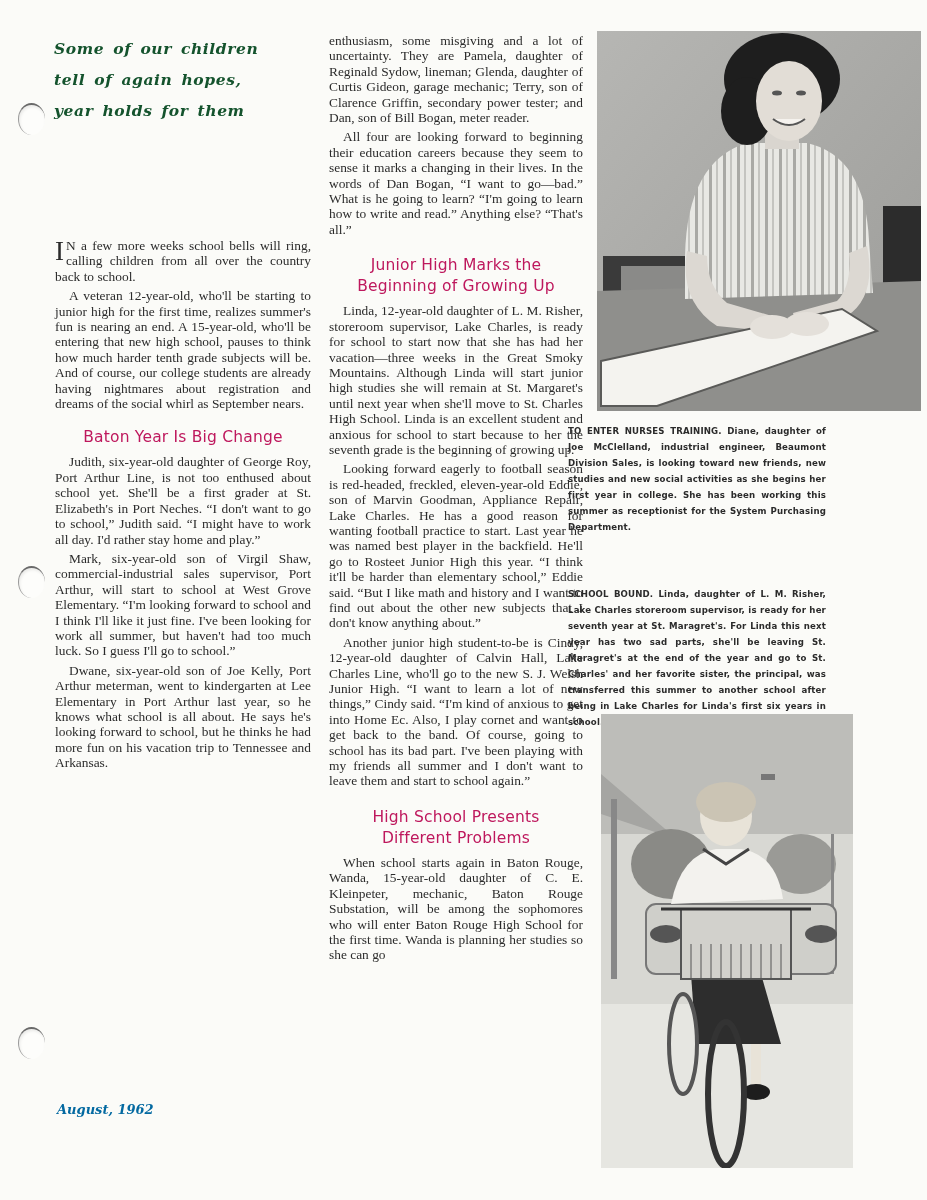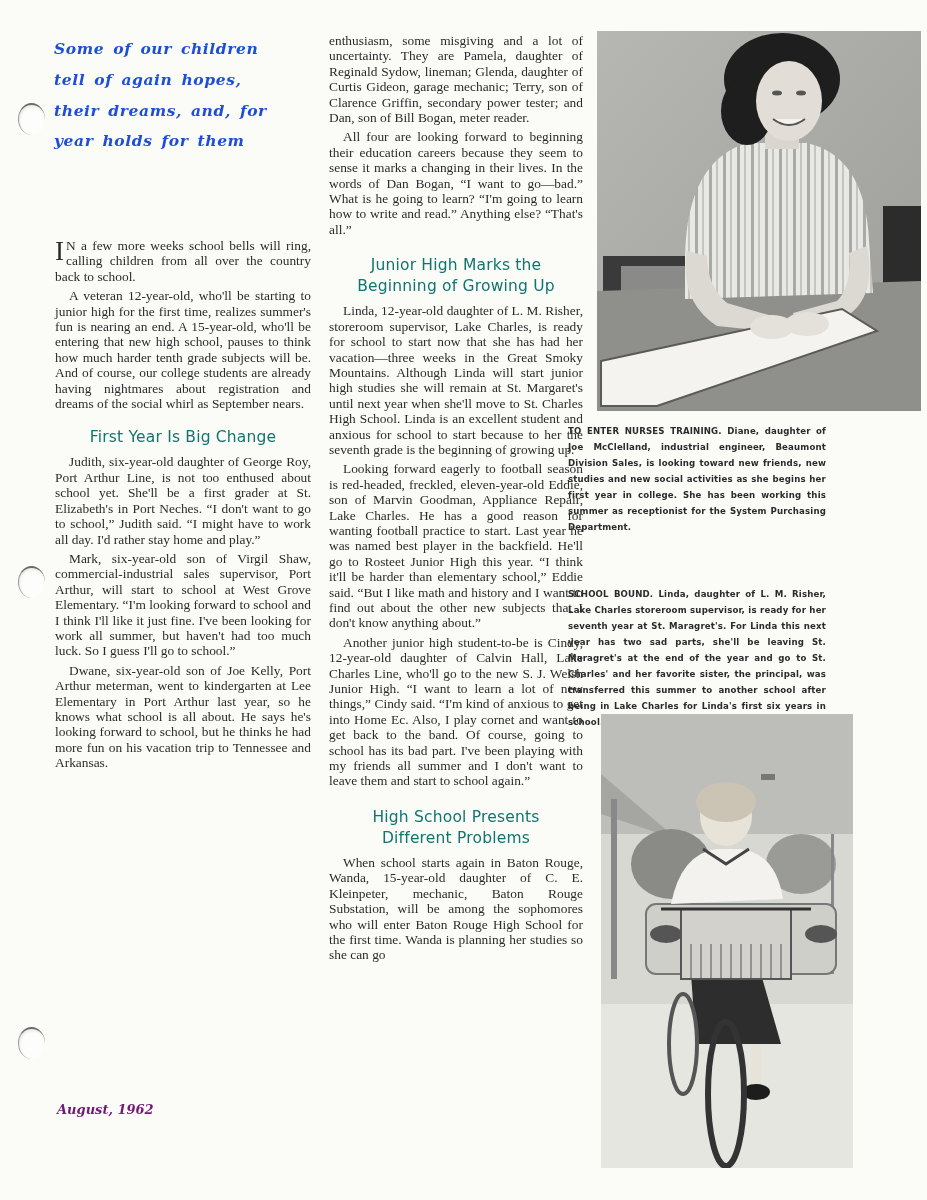"Some of our children" .intro { color: #1d4ed8 -> #14532d }
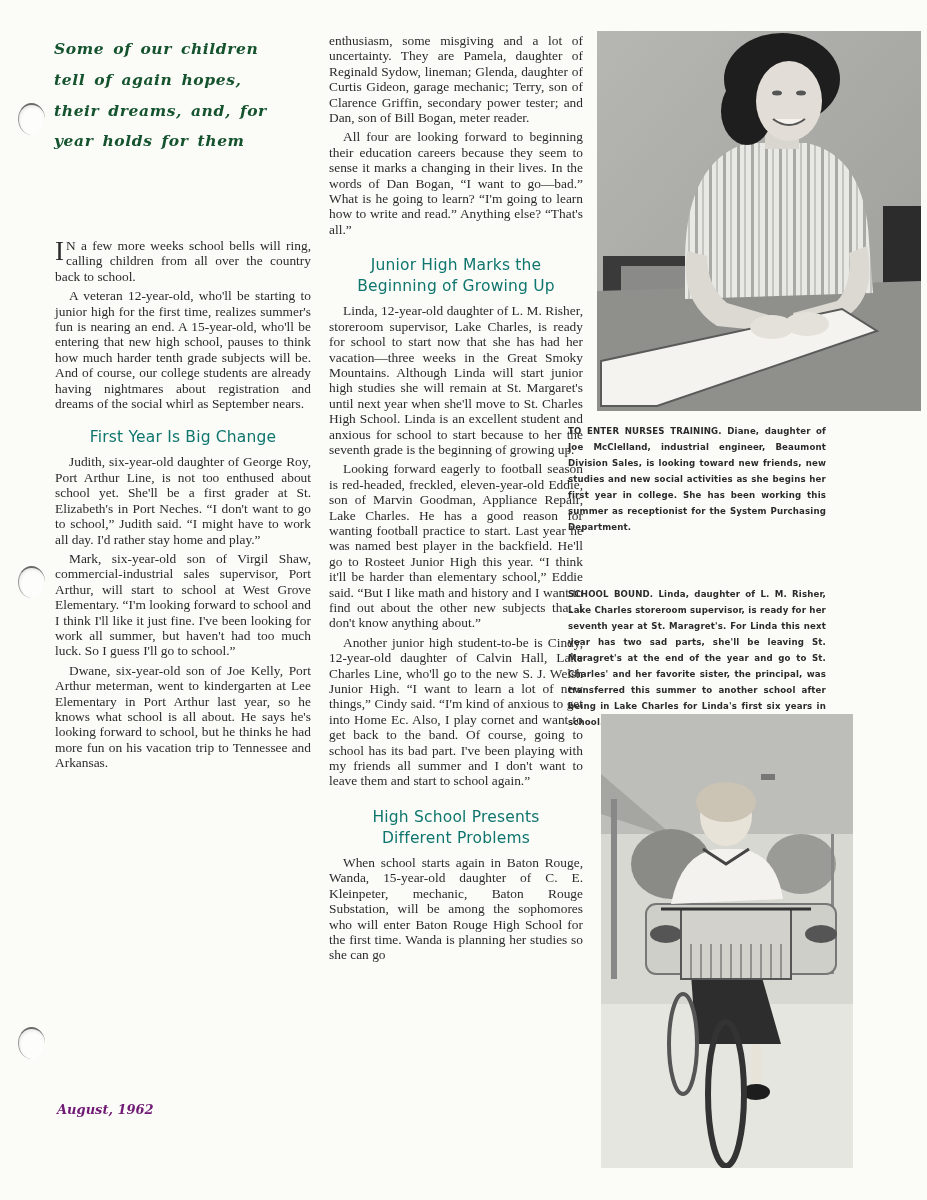"their dreams, and, for" div { html: <div>their dreams, and, for</div> -> none }
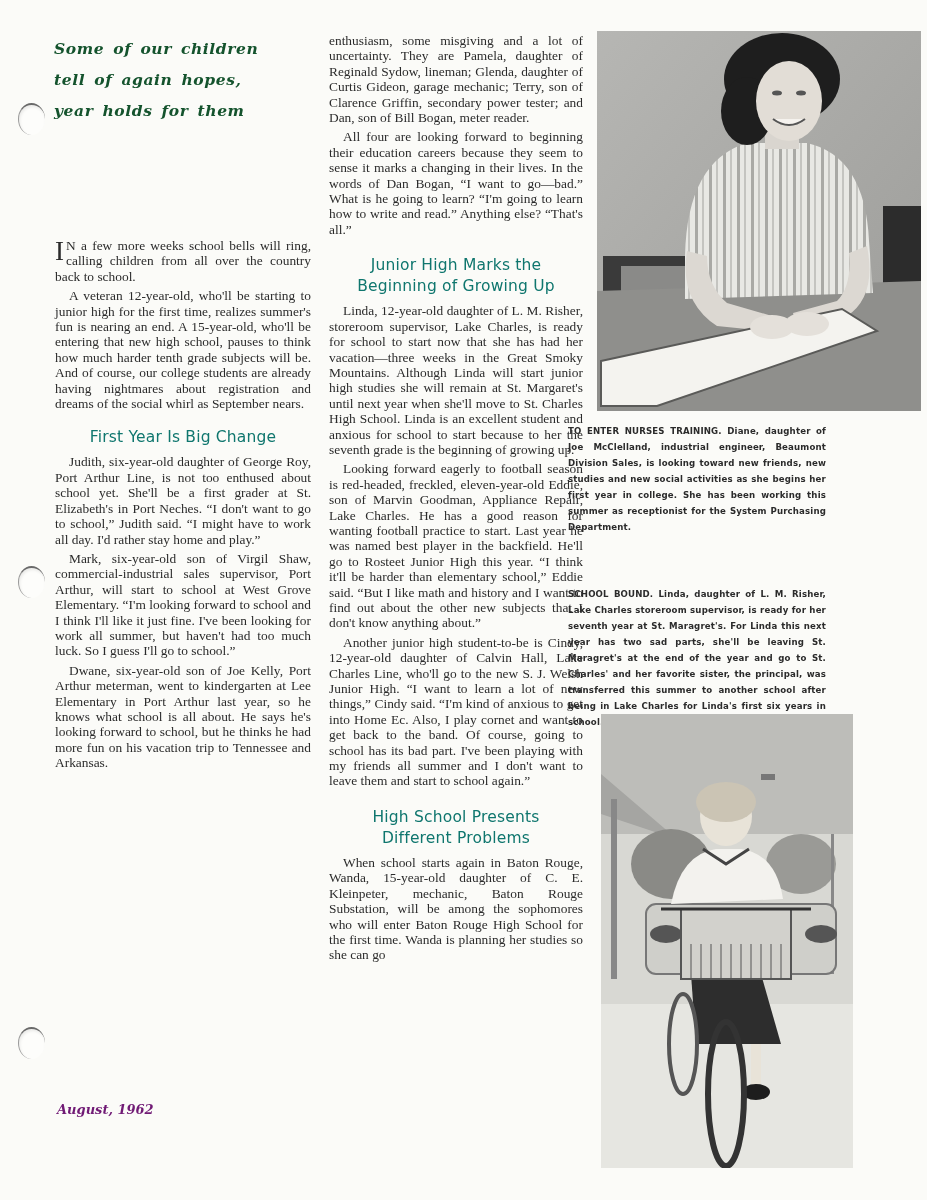"Junior High Marks the" .subhead { color: #0f766e -> #be185d }
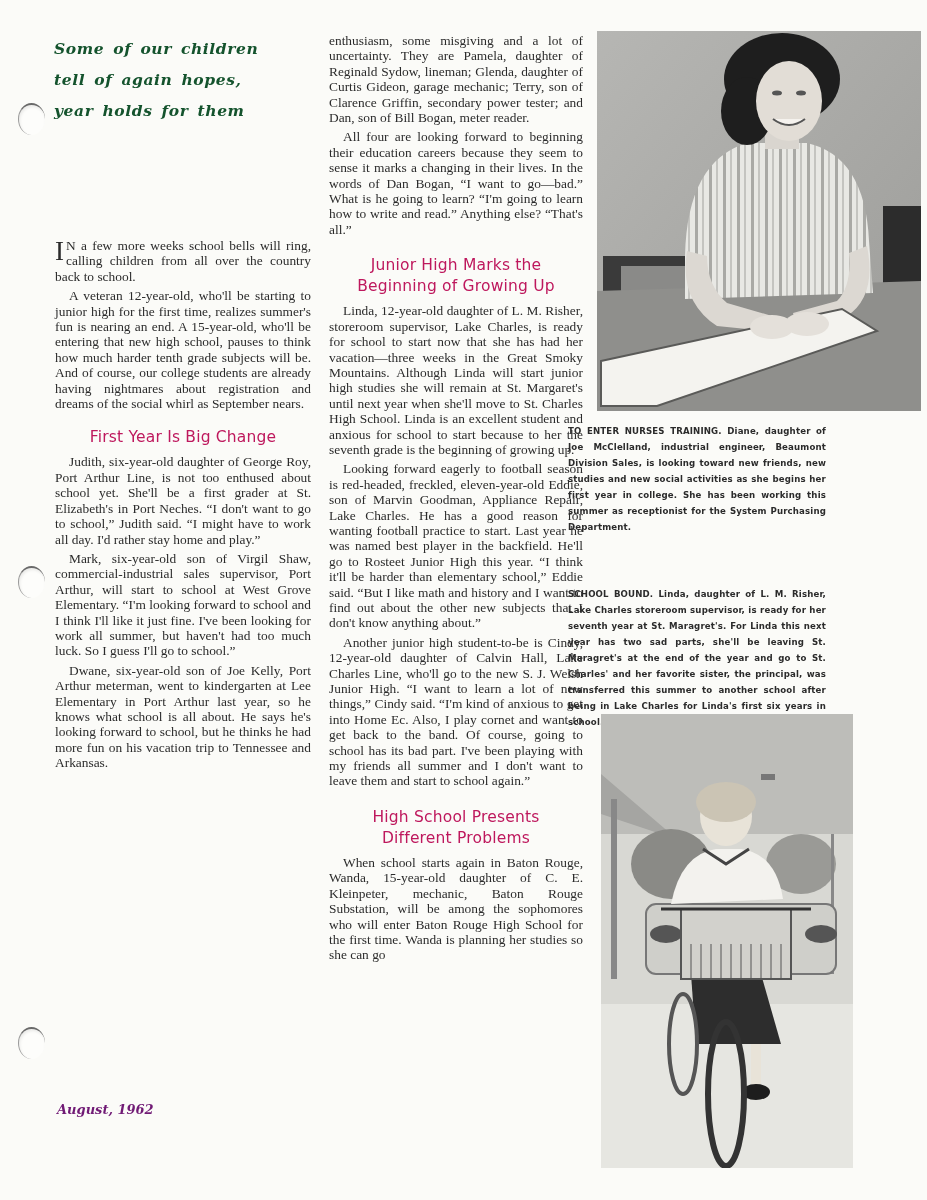"First Year Is Big Change" div.subhead { text: First -> Baton }
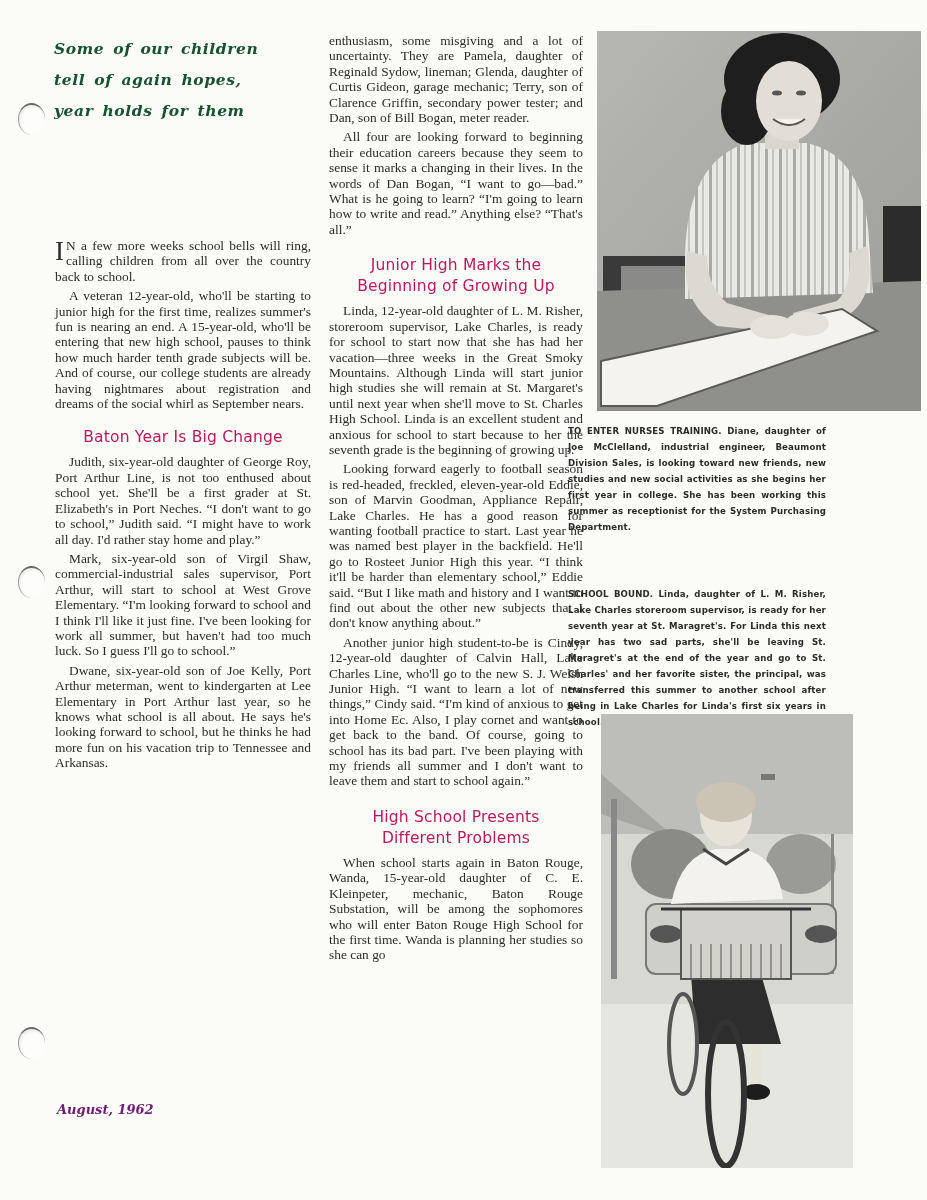"August, 1962" .dateline { color: #701a75 -> #0369a1 }
